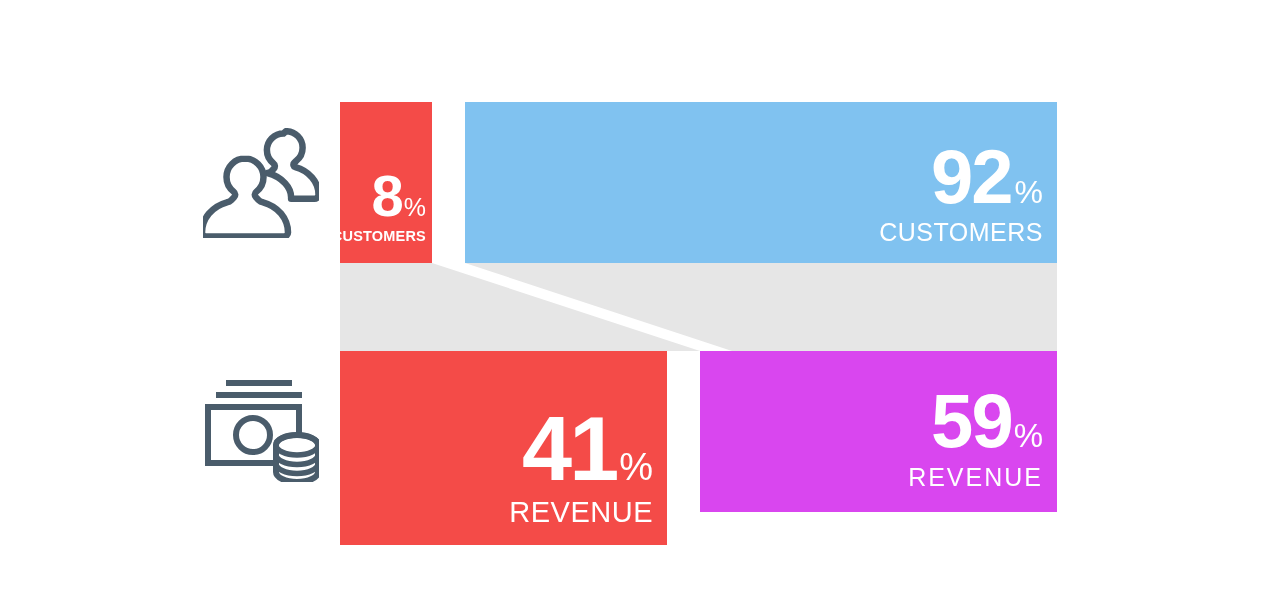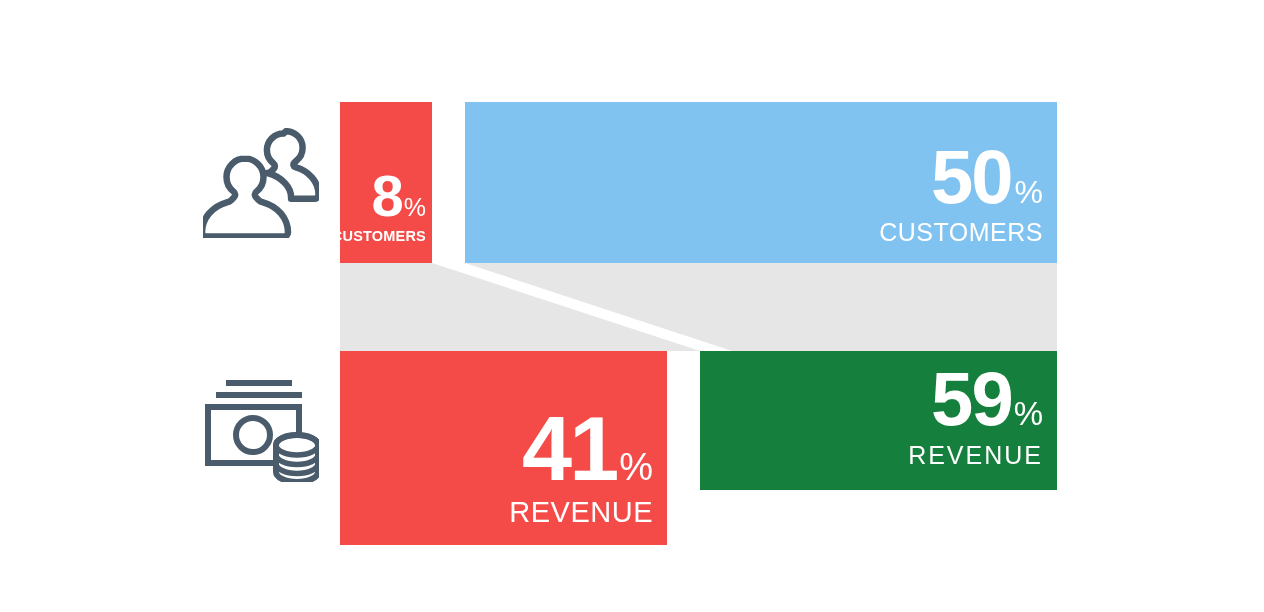"50" span.num { text: 50 -> 92 }
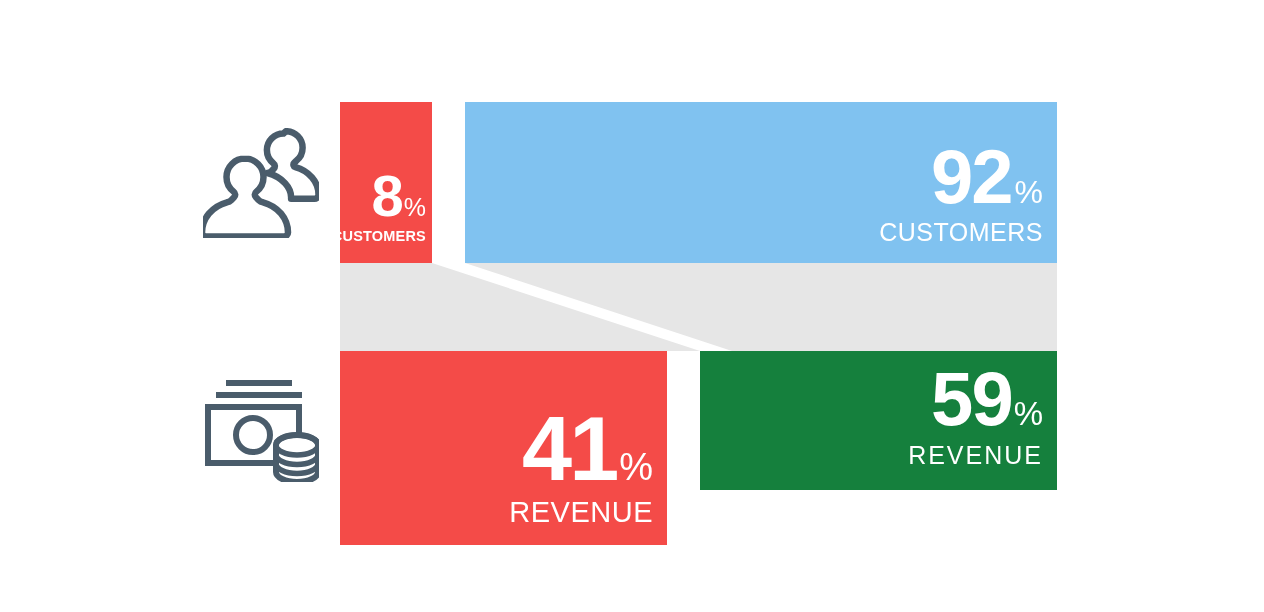"59%" #bar-rev-blue { background: #15803d -> #d946ef; height: 139px -> 161px }
